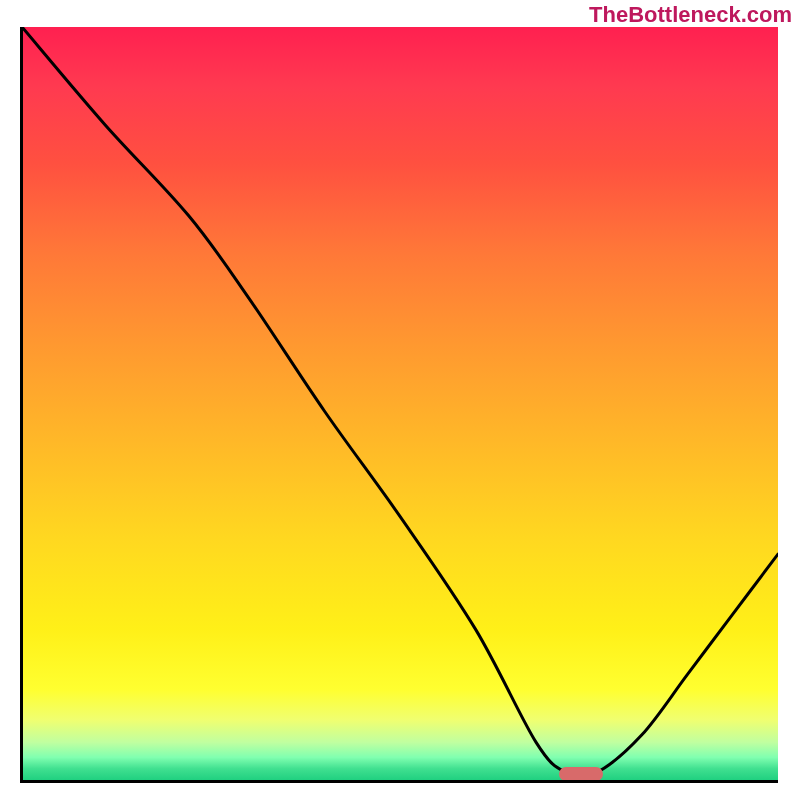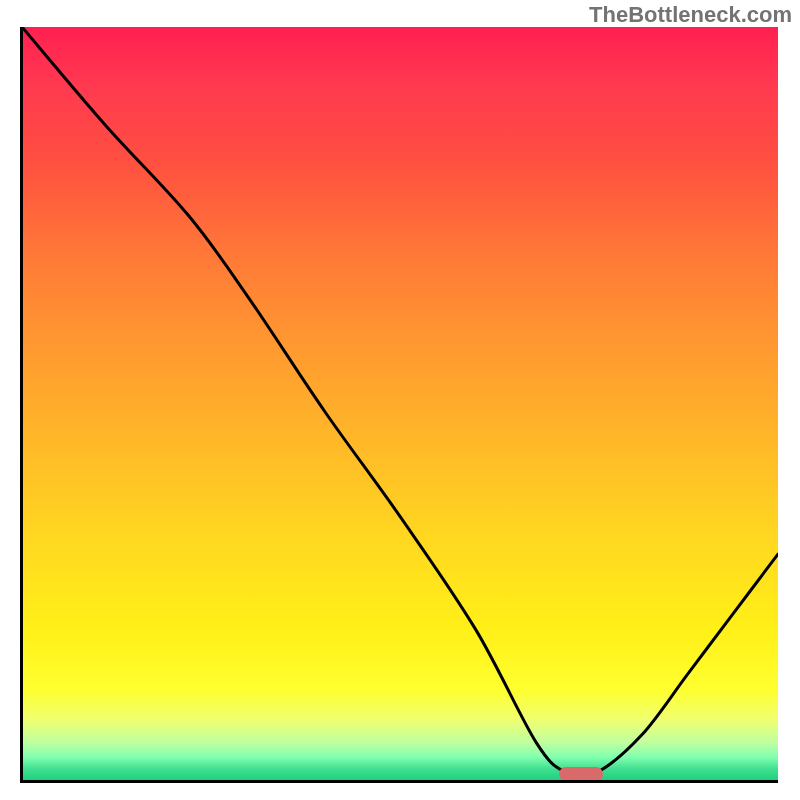"TheBottleneck.com" .watermark { color: #737373 -> #be185d }
